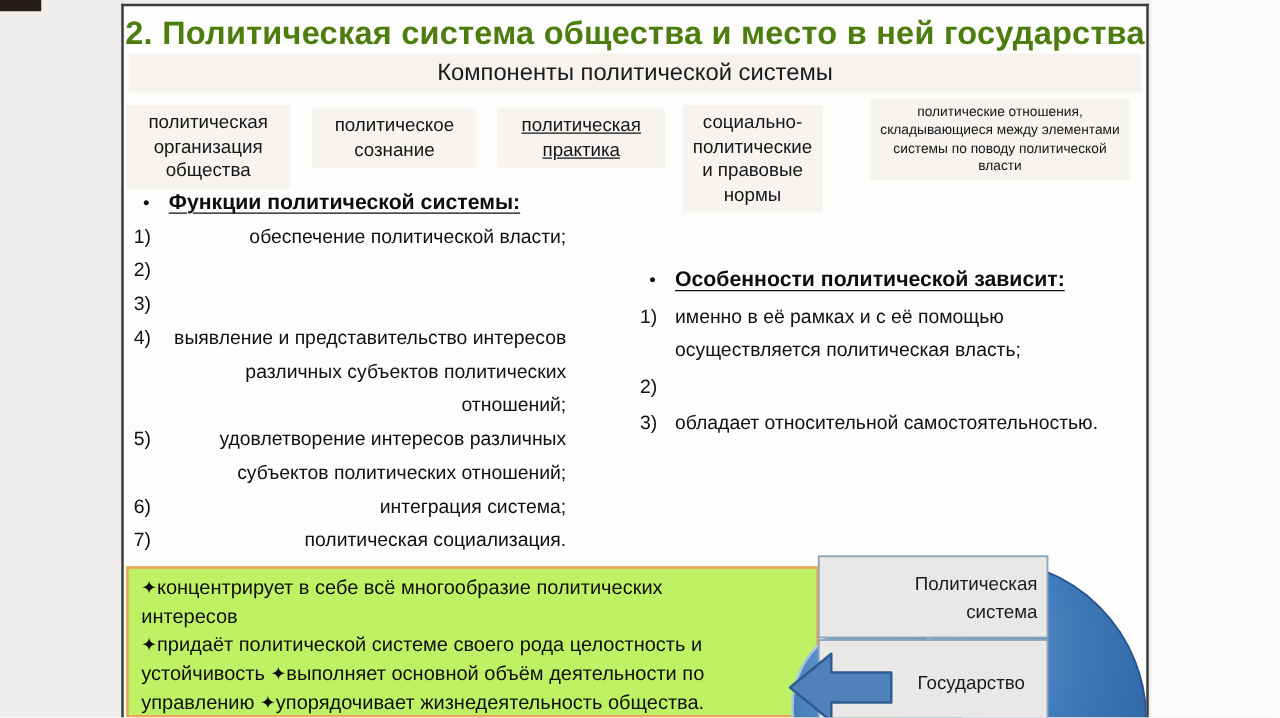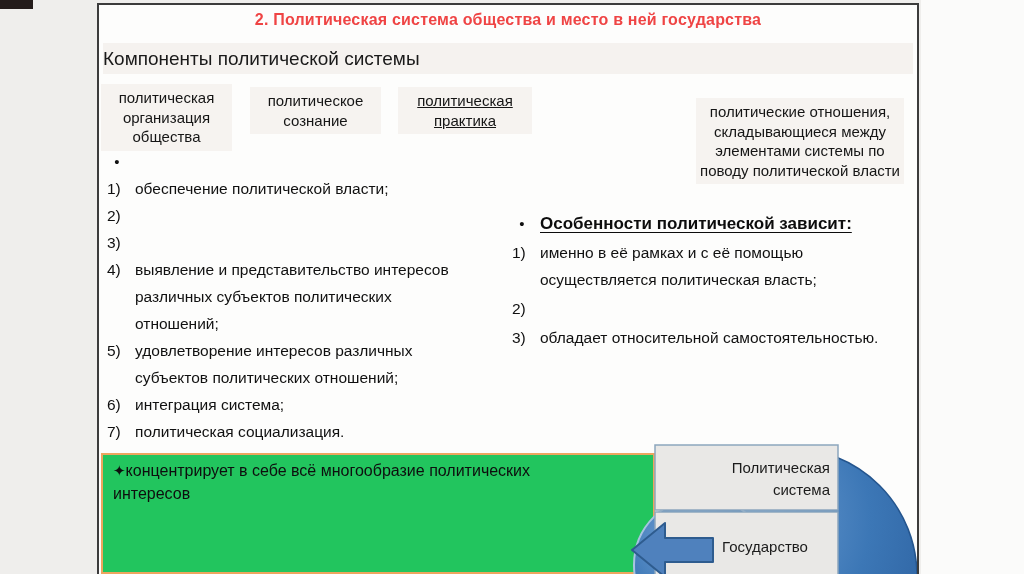"2. Политическая система общества и" .title { color: #ef4444 -> #4d7c0f; font-size: 16px -> 26px }
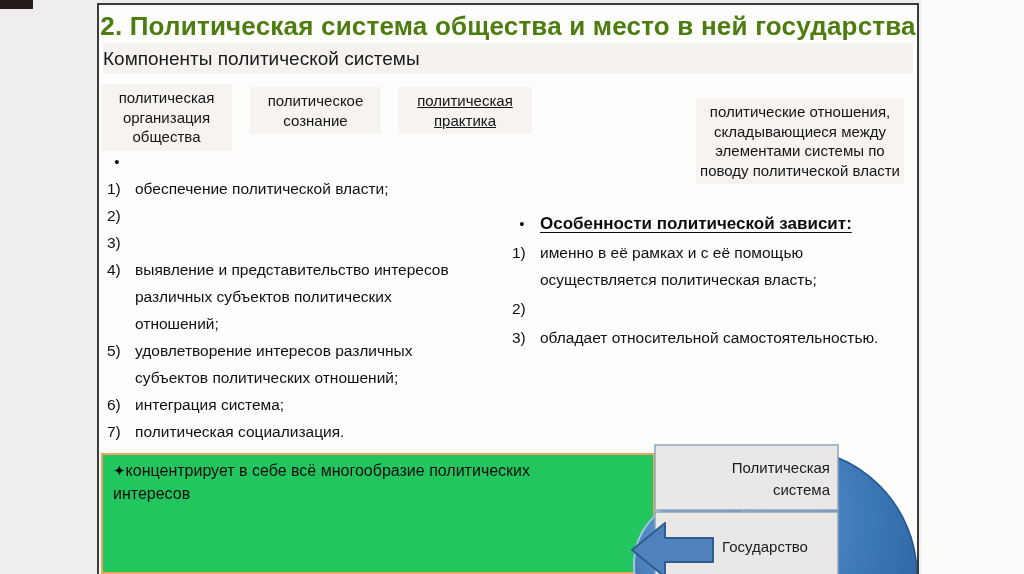"Компоненты политической системы" .subtitle { text-align: left -> center }
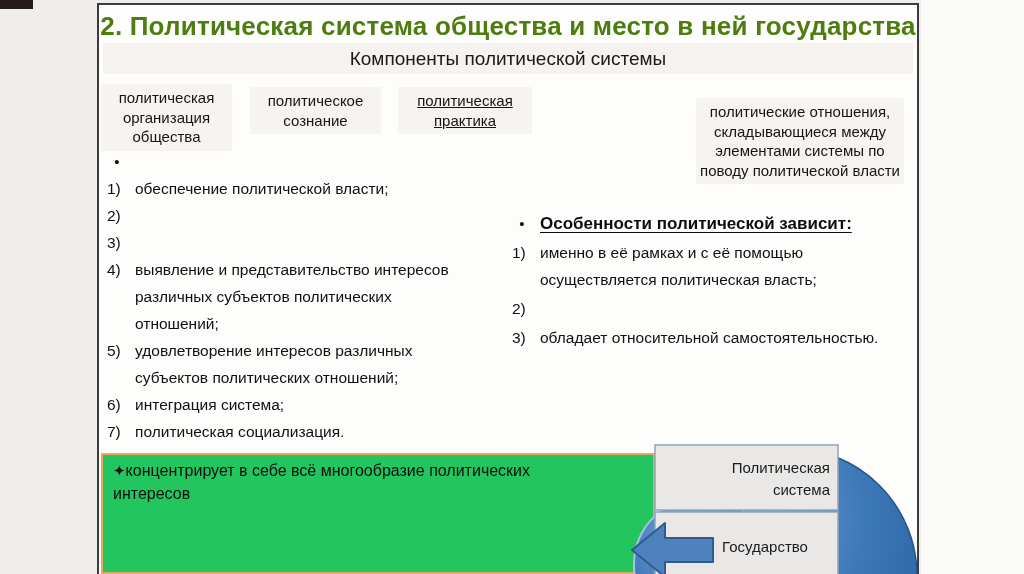"социально-политические и правовые нормы" div.comp { html: none -> <div>социально-политические и правовые нормы</div> }
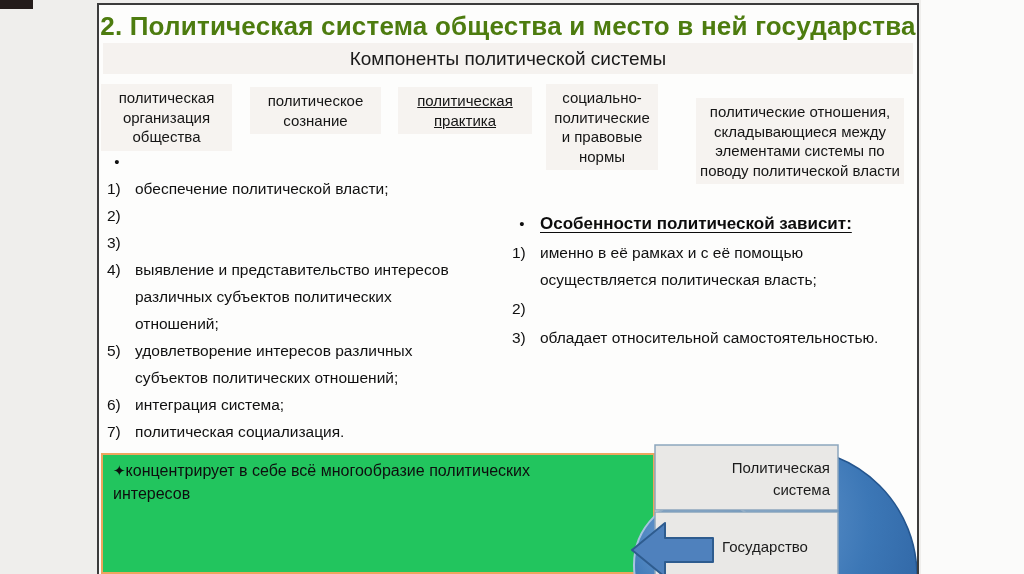"политические отношения, складывающиеся" .comp5 { font-size: 15px -> 11px; margin-top: 19px -> none }
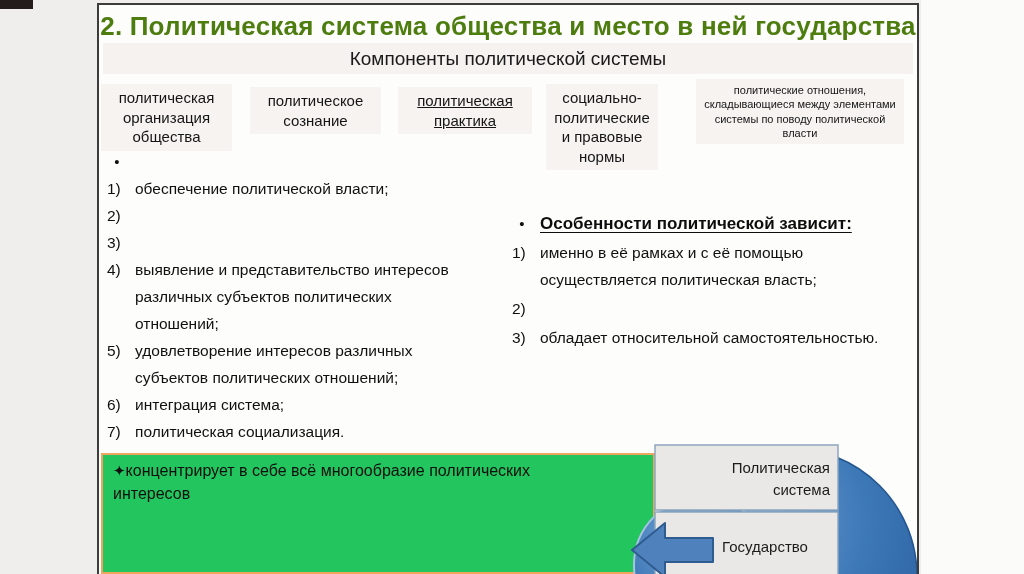"Функции политической системы:" span.heading-text { html: none -> <span>Функции политической системы:</span> }
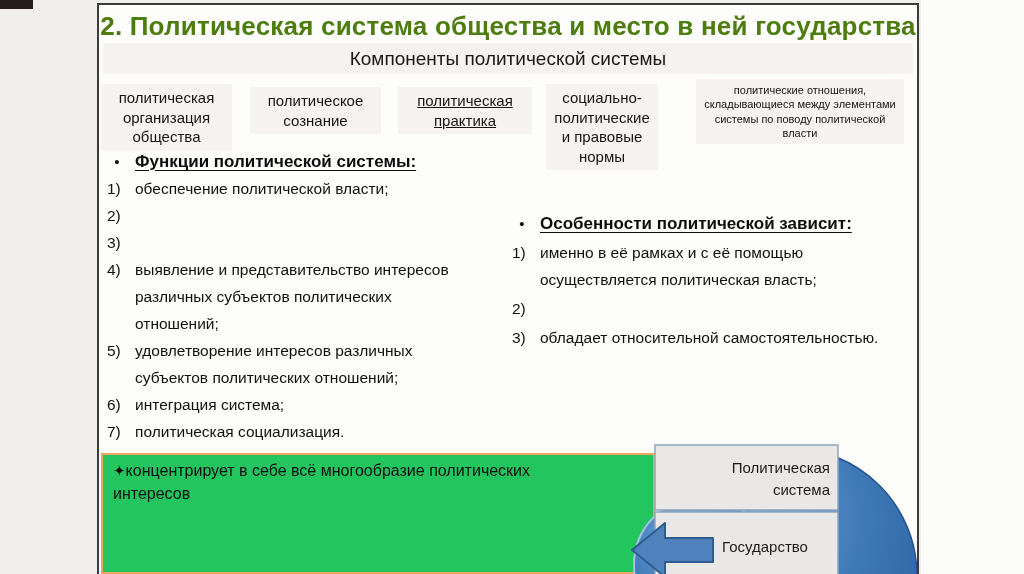"обеспечение политической власти;" .functions .list-item .text { text-align: none -> right }
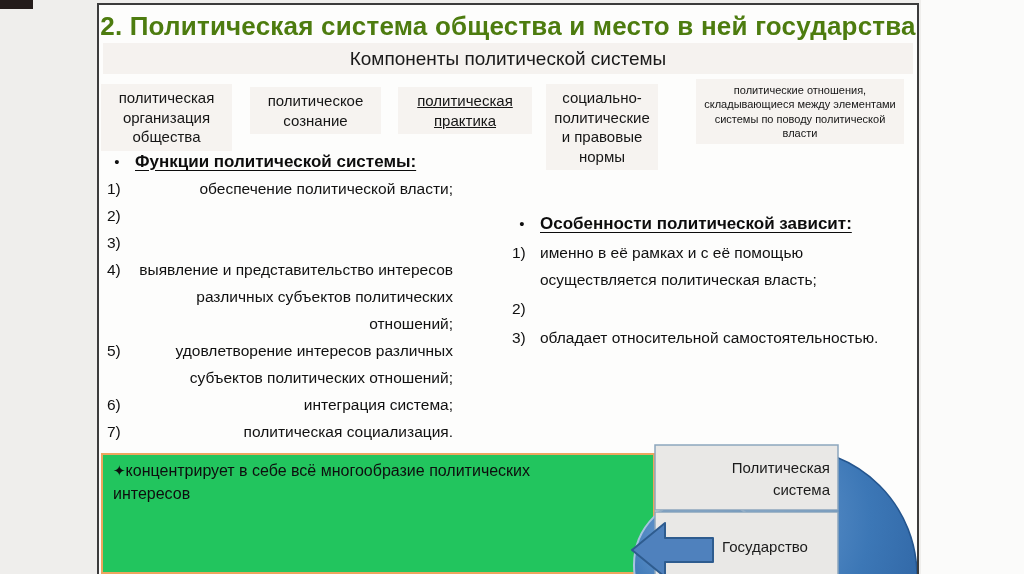"✦концентрирует в себе всё многообразие" .bottom-box { background: #22c55e -> #bef264 }
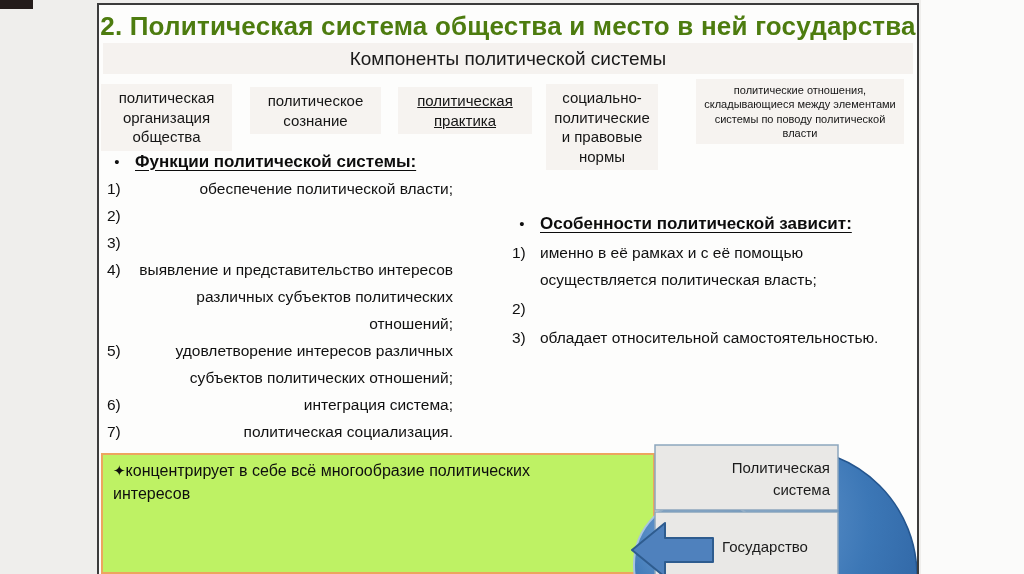"✦придаёт политической системе своего" p.p2 { html: none -> <p><span>✦</span><span>придаёт политической системе своего рода целостность и устойчивость</span> <span>✦</span><span>выполняет основной объём деятельности по управлению</span> <span>✦</span><span>упорядочивает жизнедеятельность общества.</span></p> }
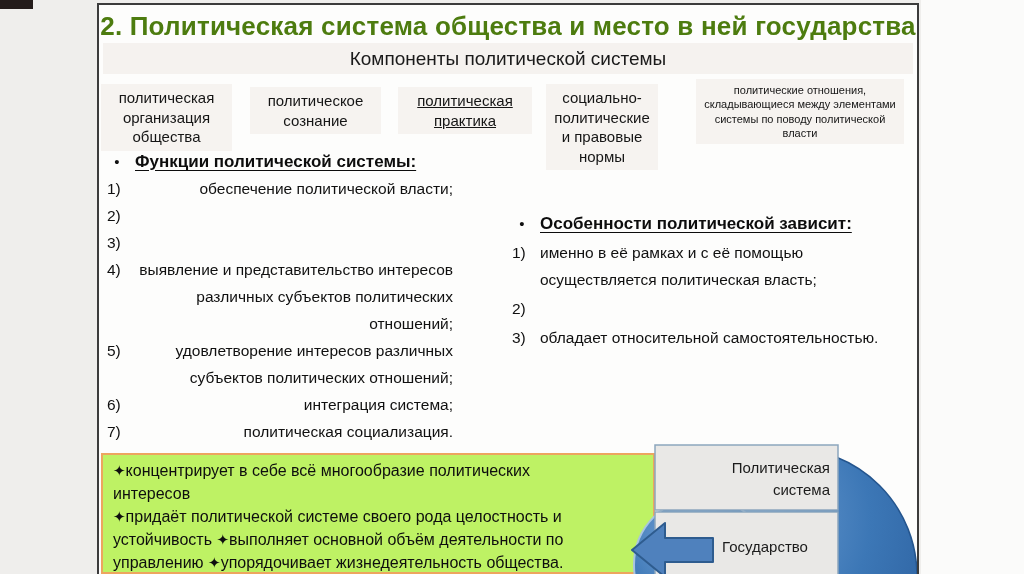"Государство" .diag-label2 { text-align: center -> right }
